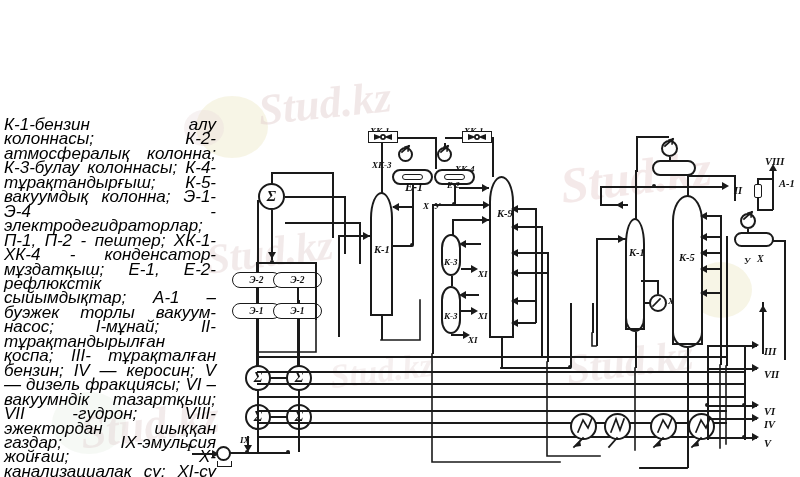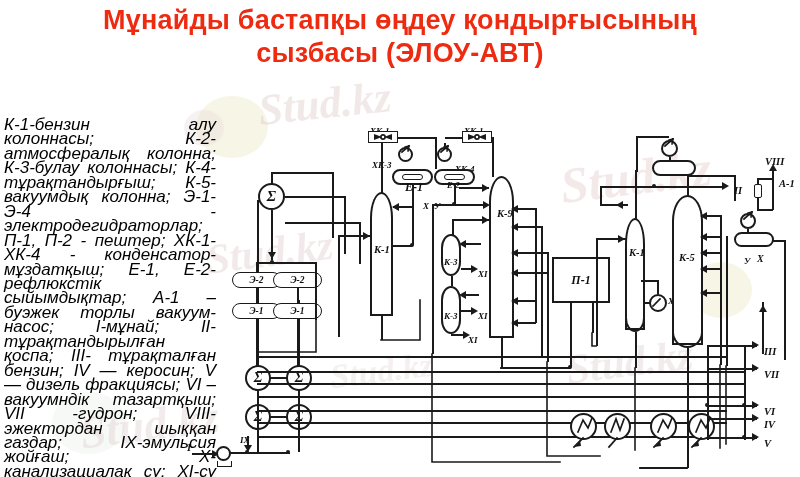"Мұнайды бастапқы өңдеу қондырғысының" div { html: <div> <span>Мұнайды бастапқы өңдеу қондырғысының</span> <span>сызбасы (ЭЛОУ-АВТ)</span> </div> -> none }
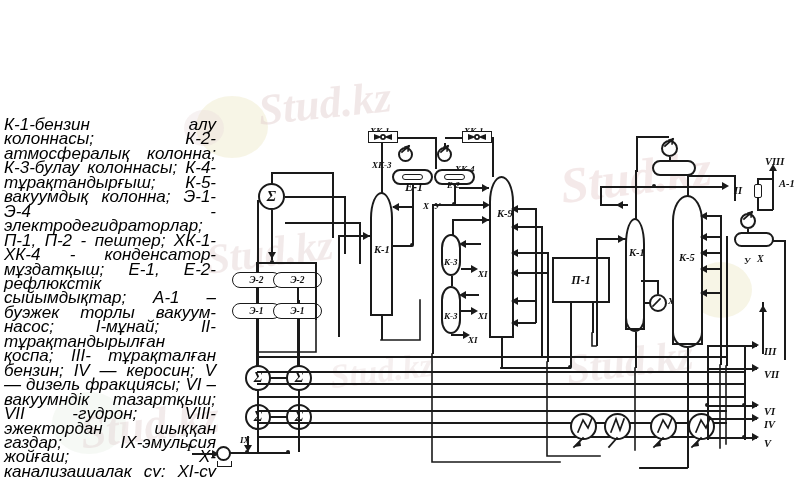"П-1" div.box { html: <div>П-1</div> -> none }
